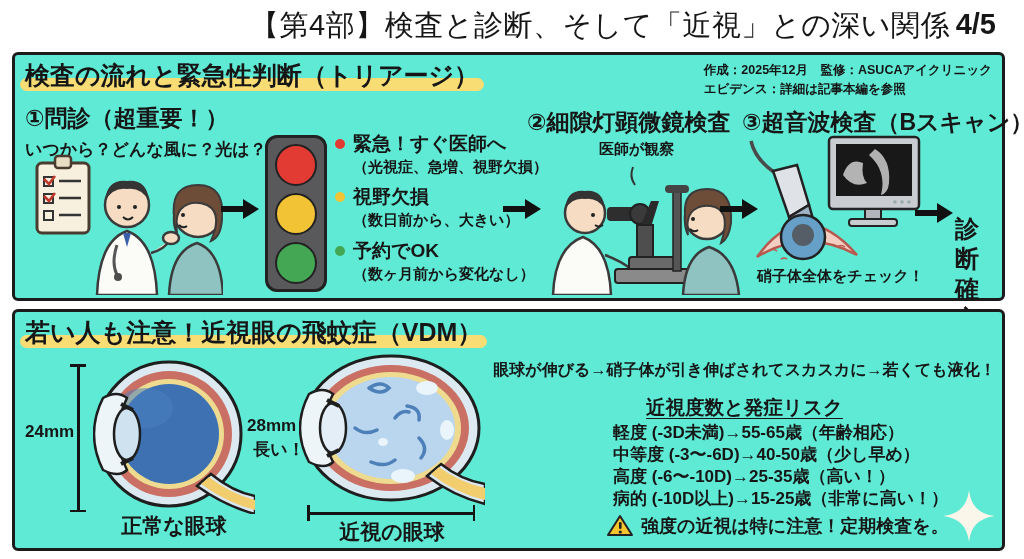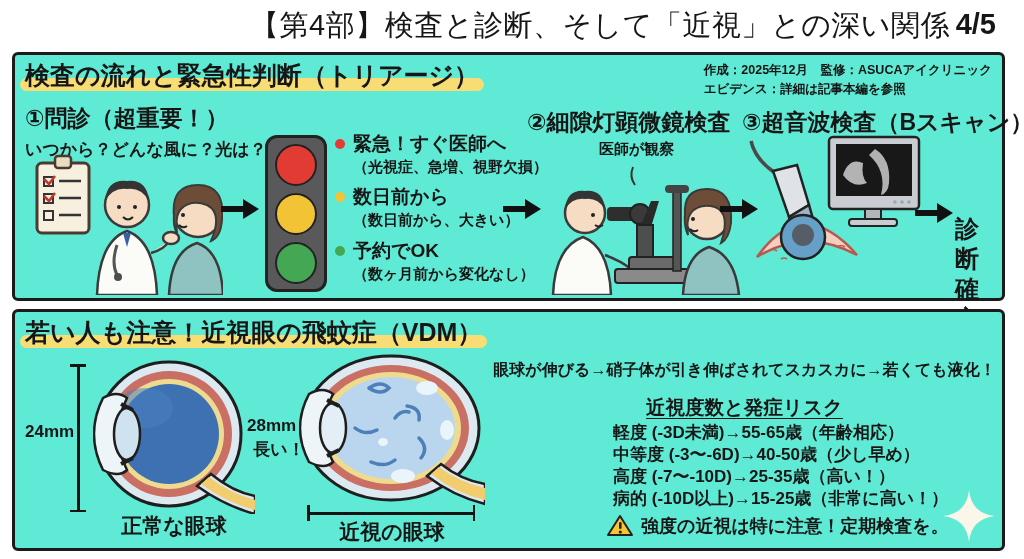"数日前から" span { text: 数日前から -> 視野欠損 }
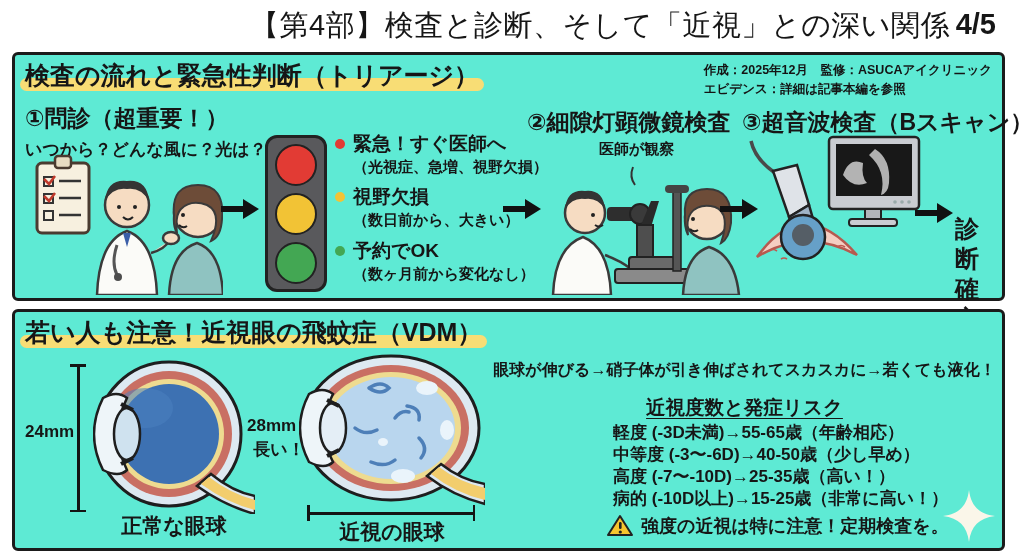"硝子体全体をチェック！" div.abs { html: none -> <div>硝子体全体をチェック！</div> }
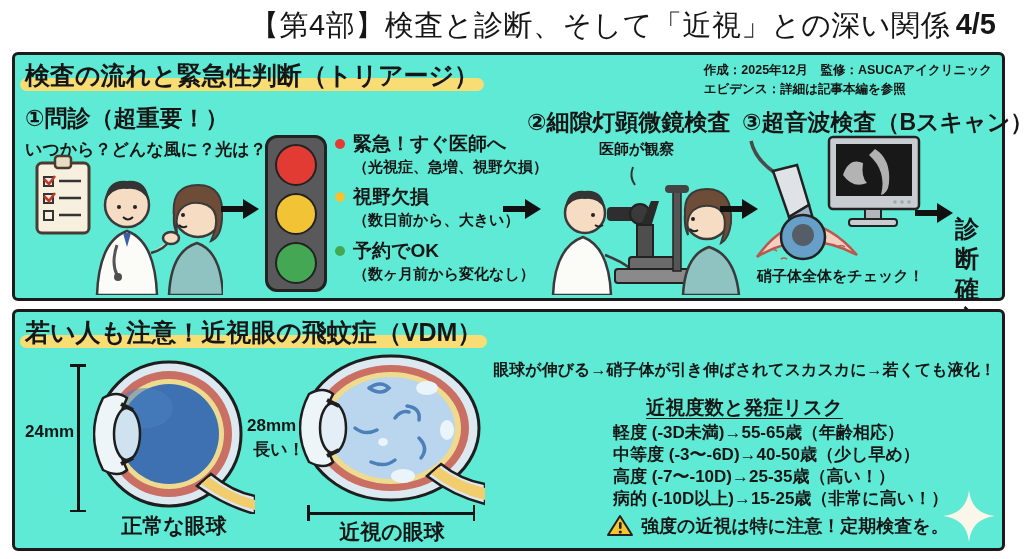"高度 (-7〜-10D)→25-35歳（高い！）" div.risk-line { text: -7 -> -6 }
